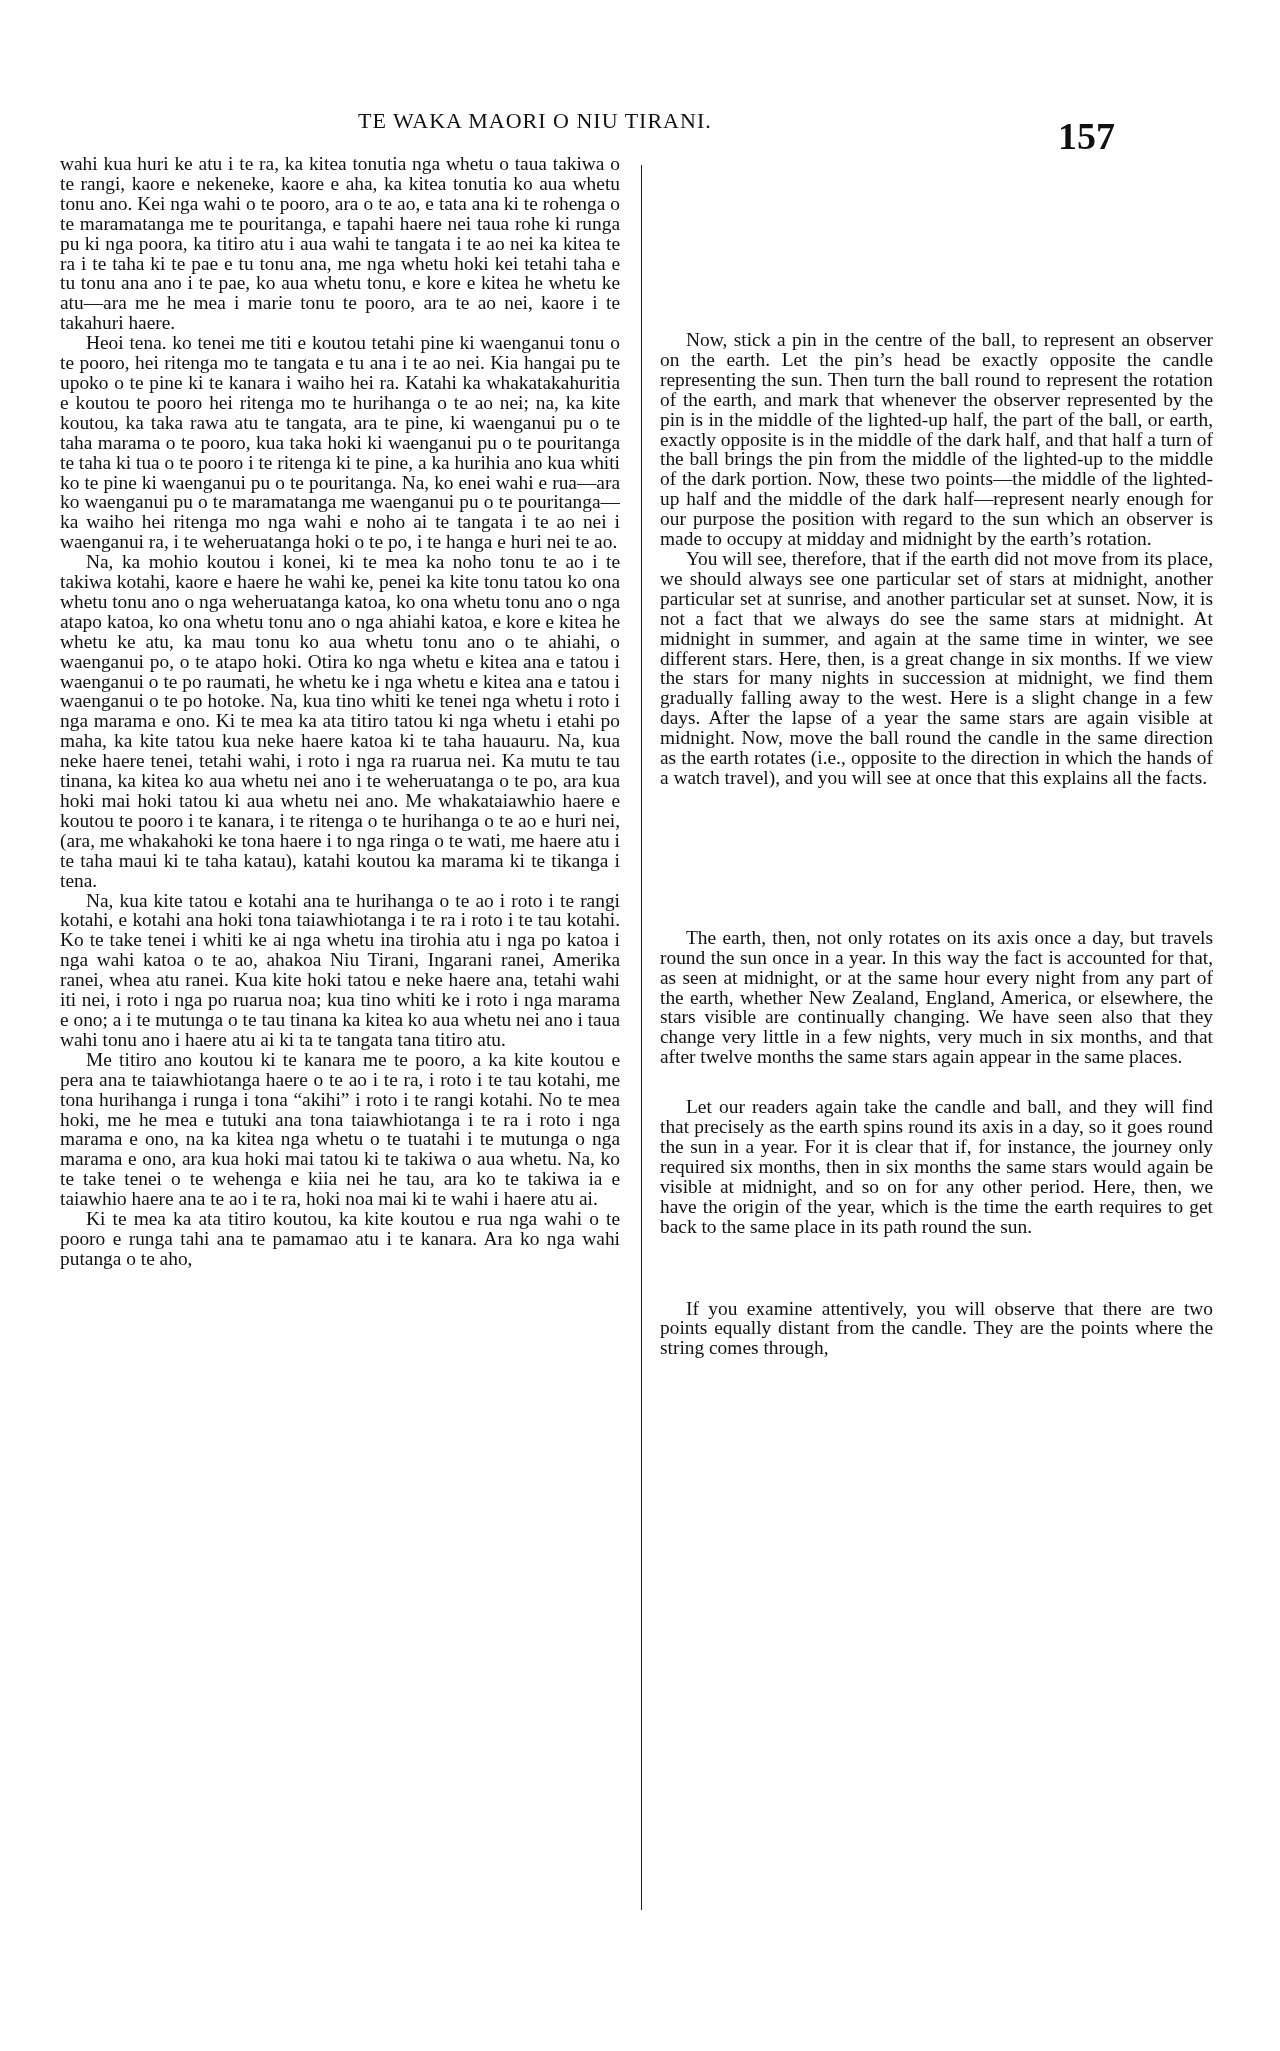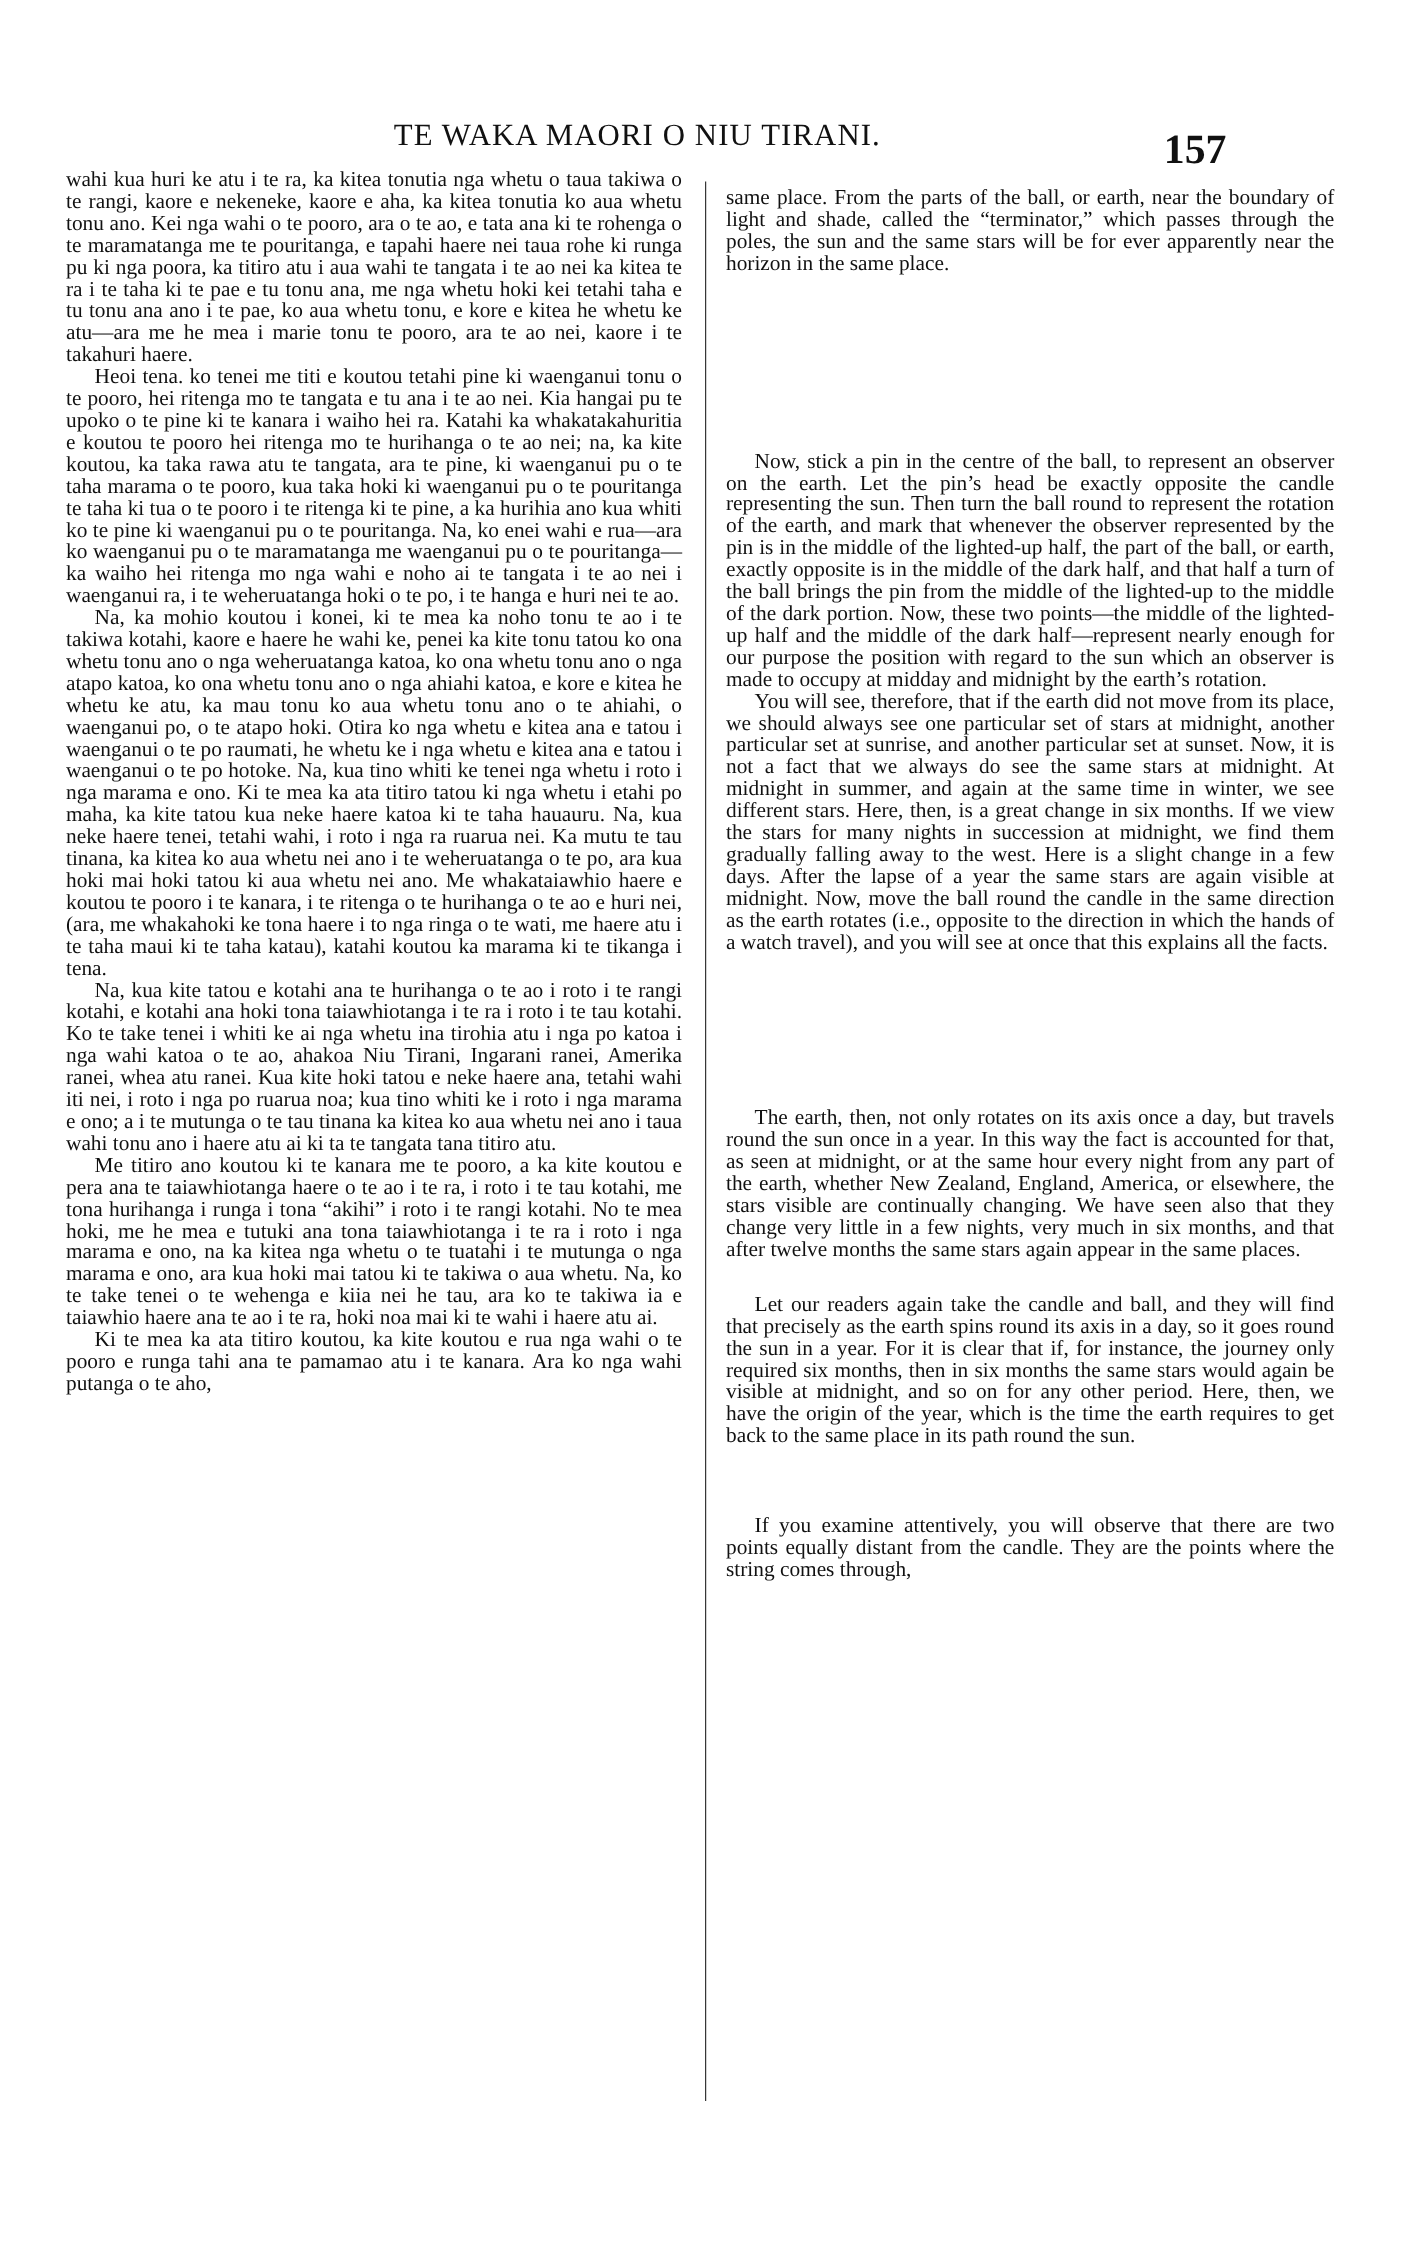"TE WAKA MAORI O NIU" .header .title { font-size: 28px -> 22px }
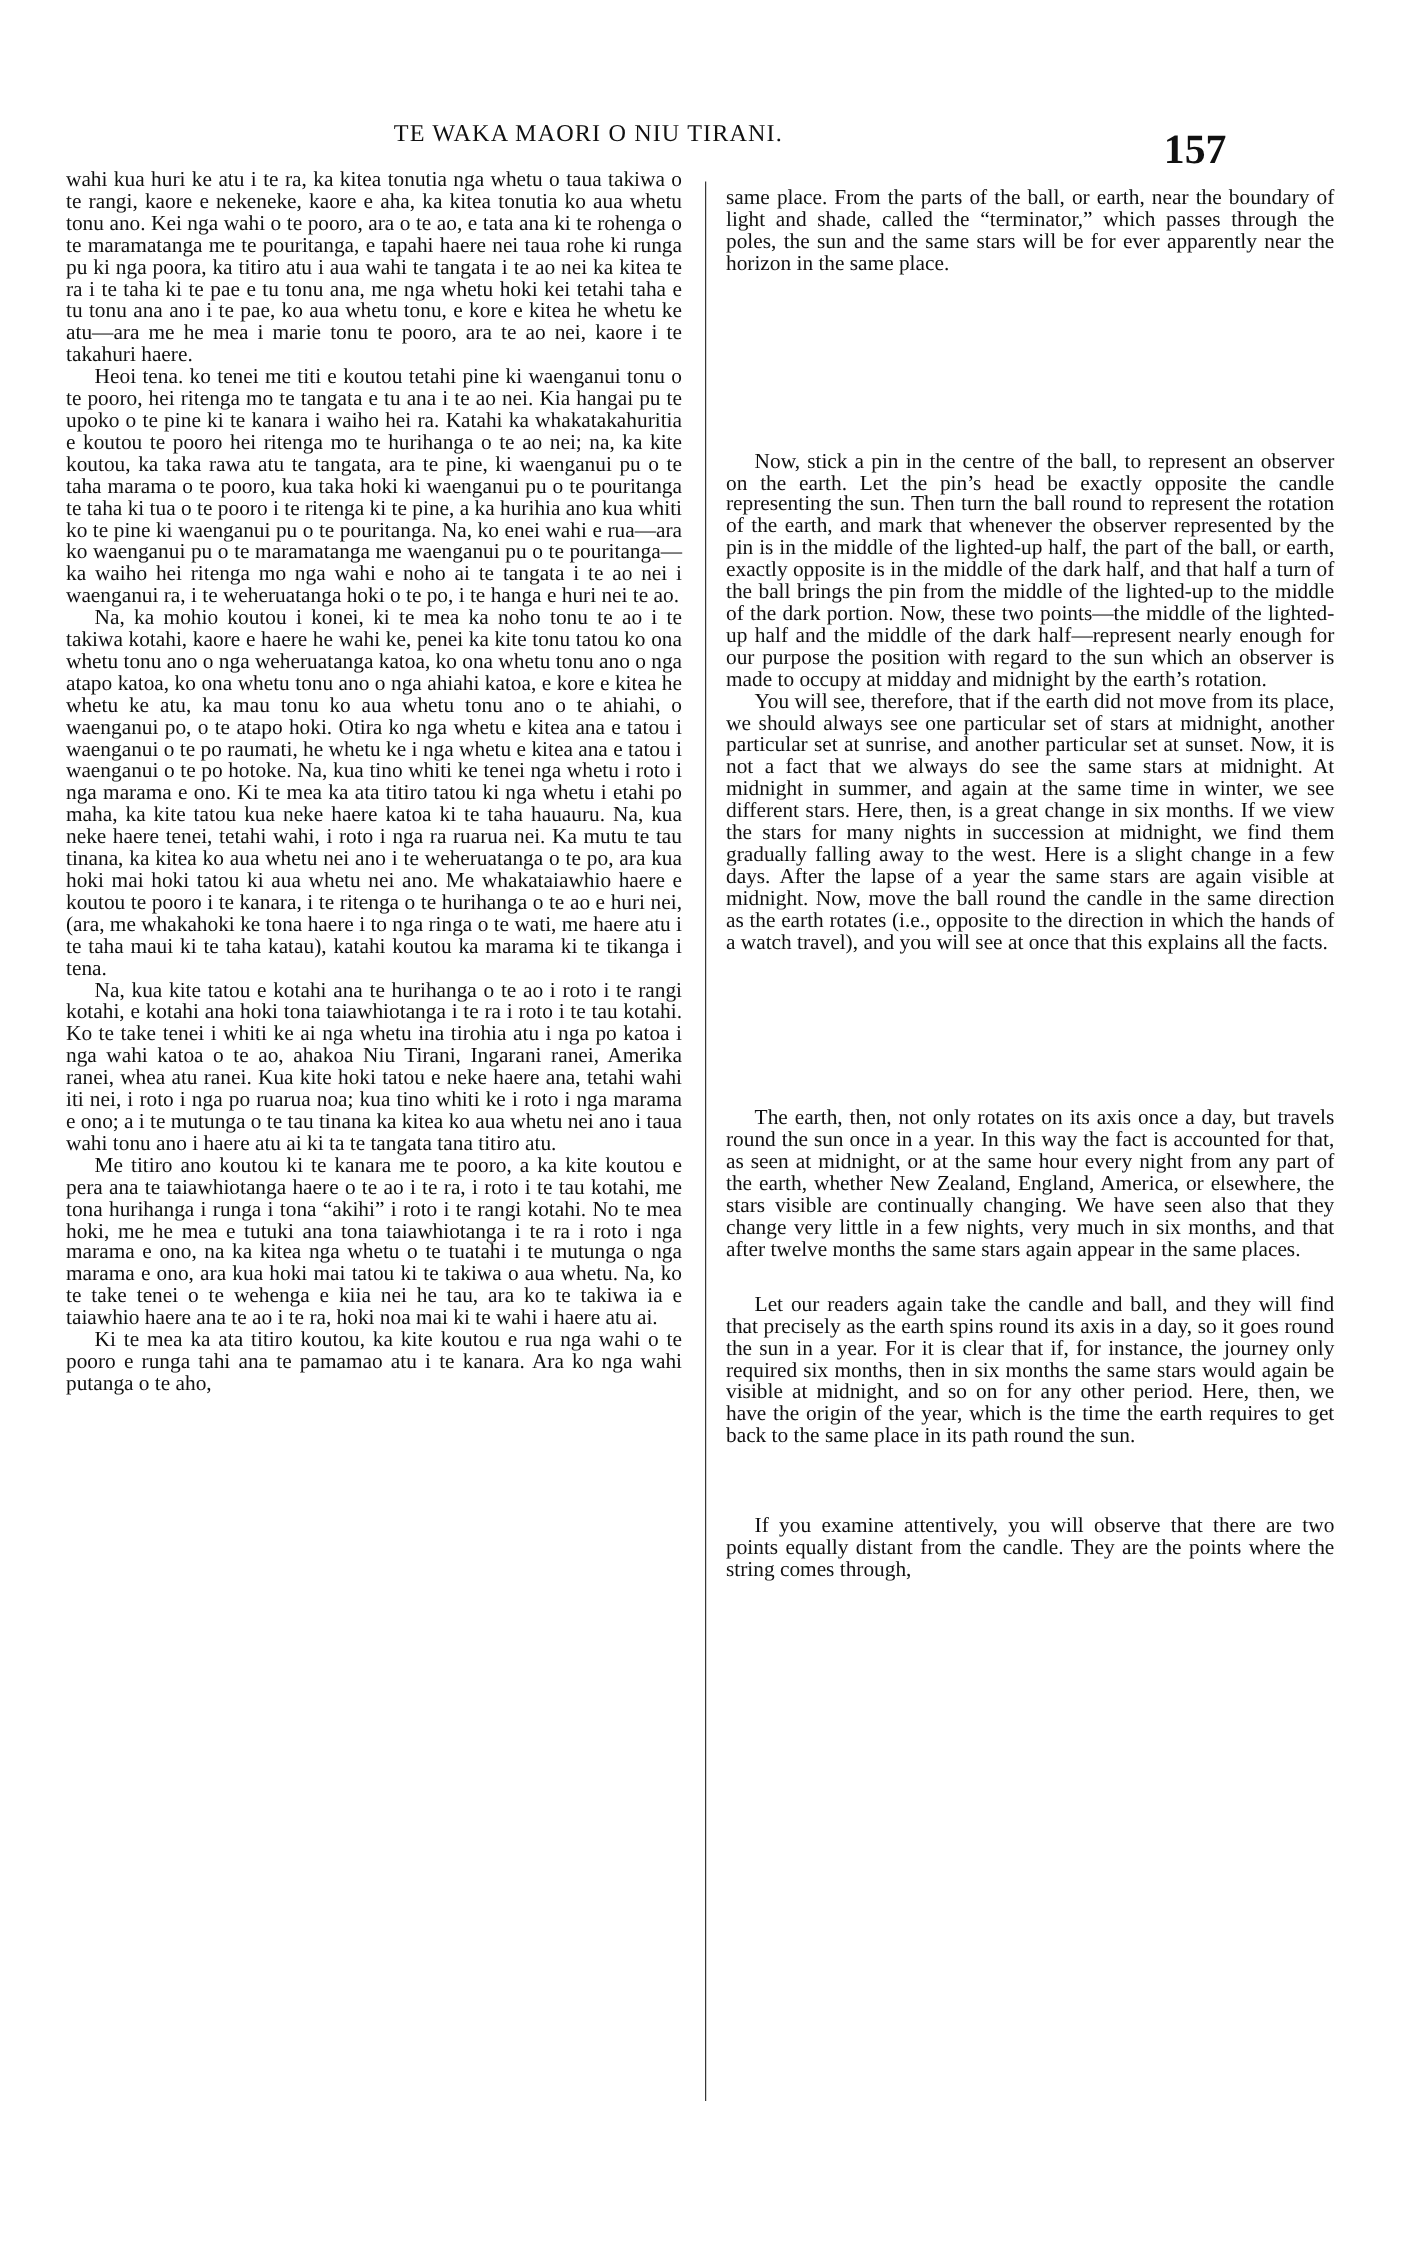"same place. From the parts" p.para { html: <p>same place. From the parts of the ball, or earth, near the boundary of light and shade, called the “terminator,” which passes through the poles, the sun and the same stars will be for ever apparently near the horizon in the same place.</p> -> none }
